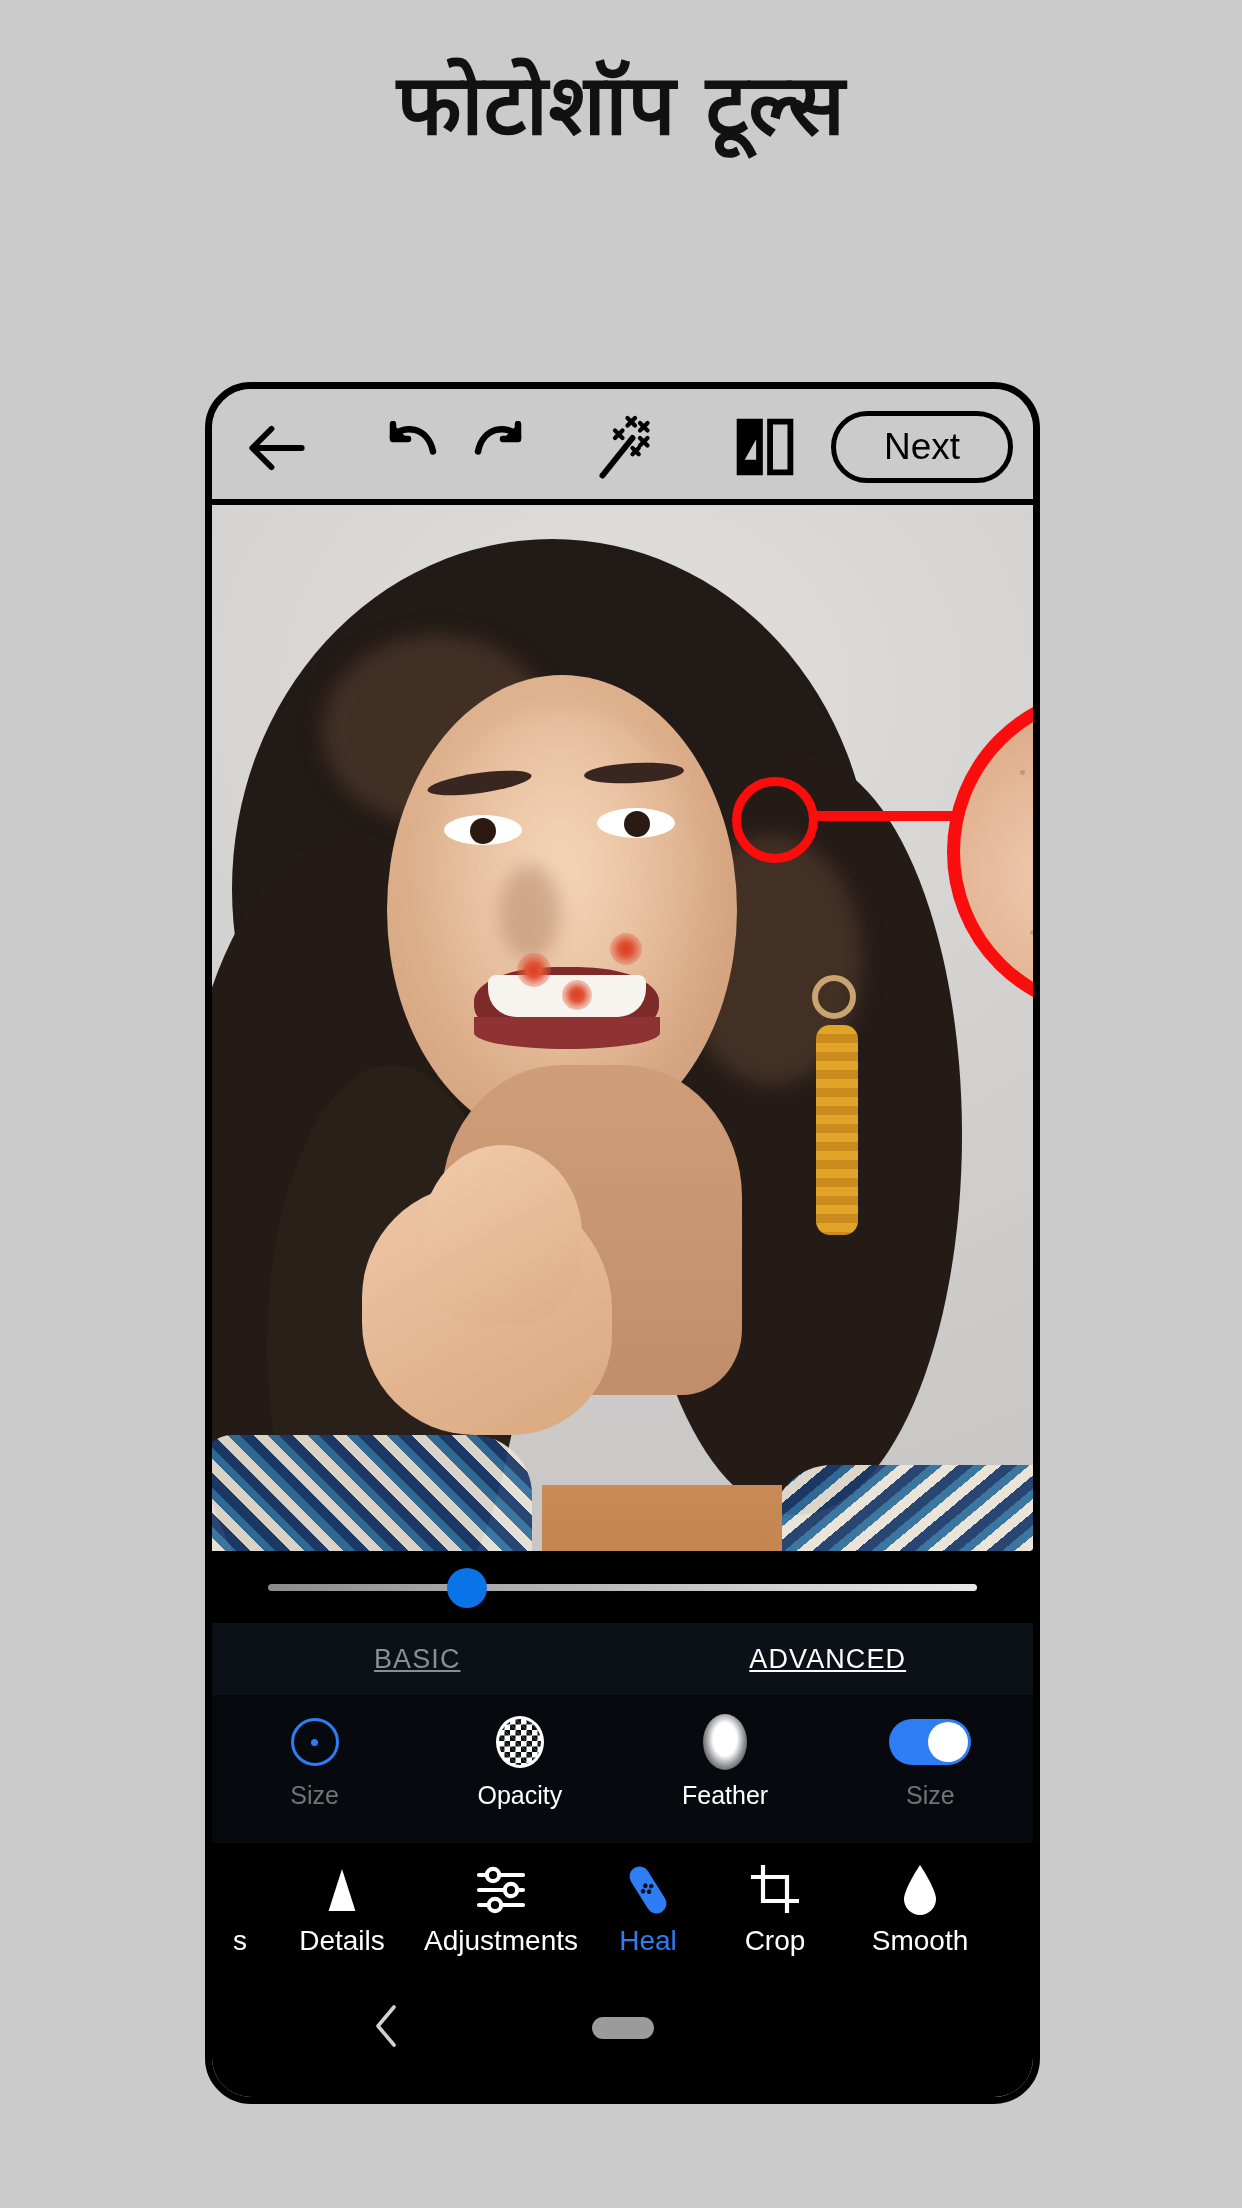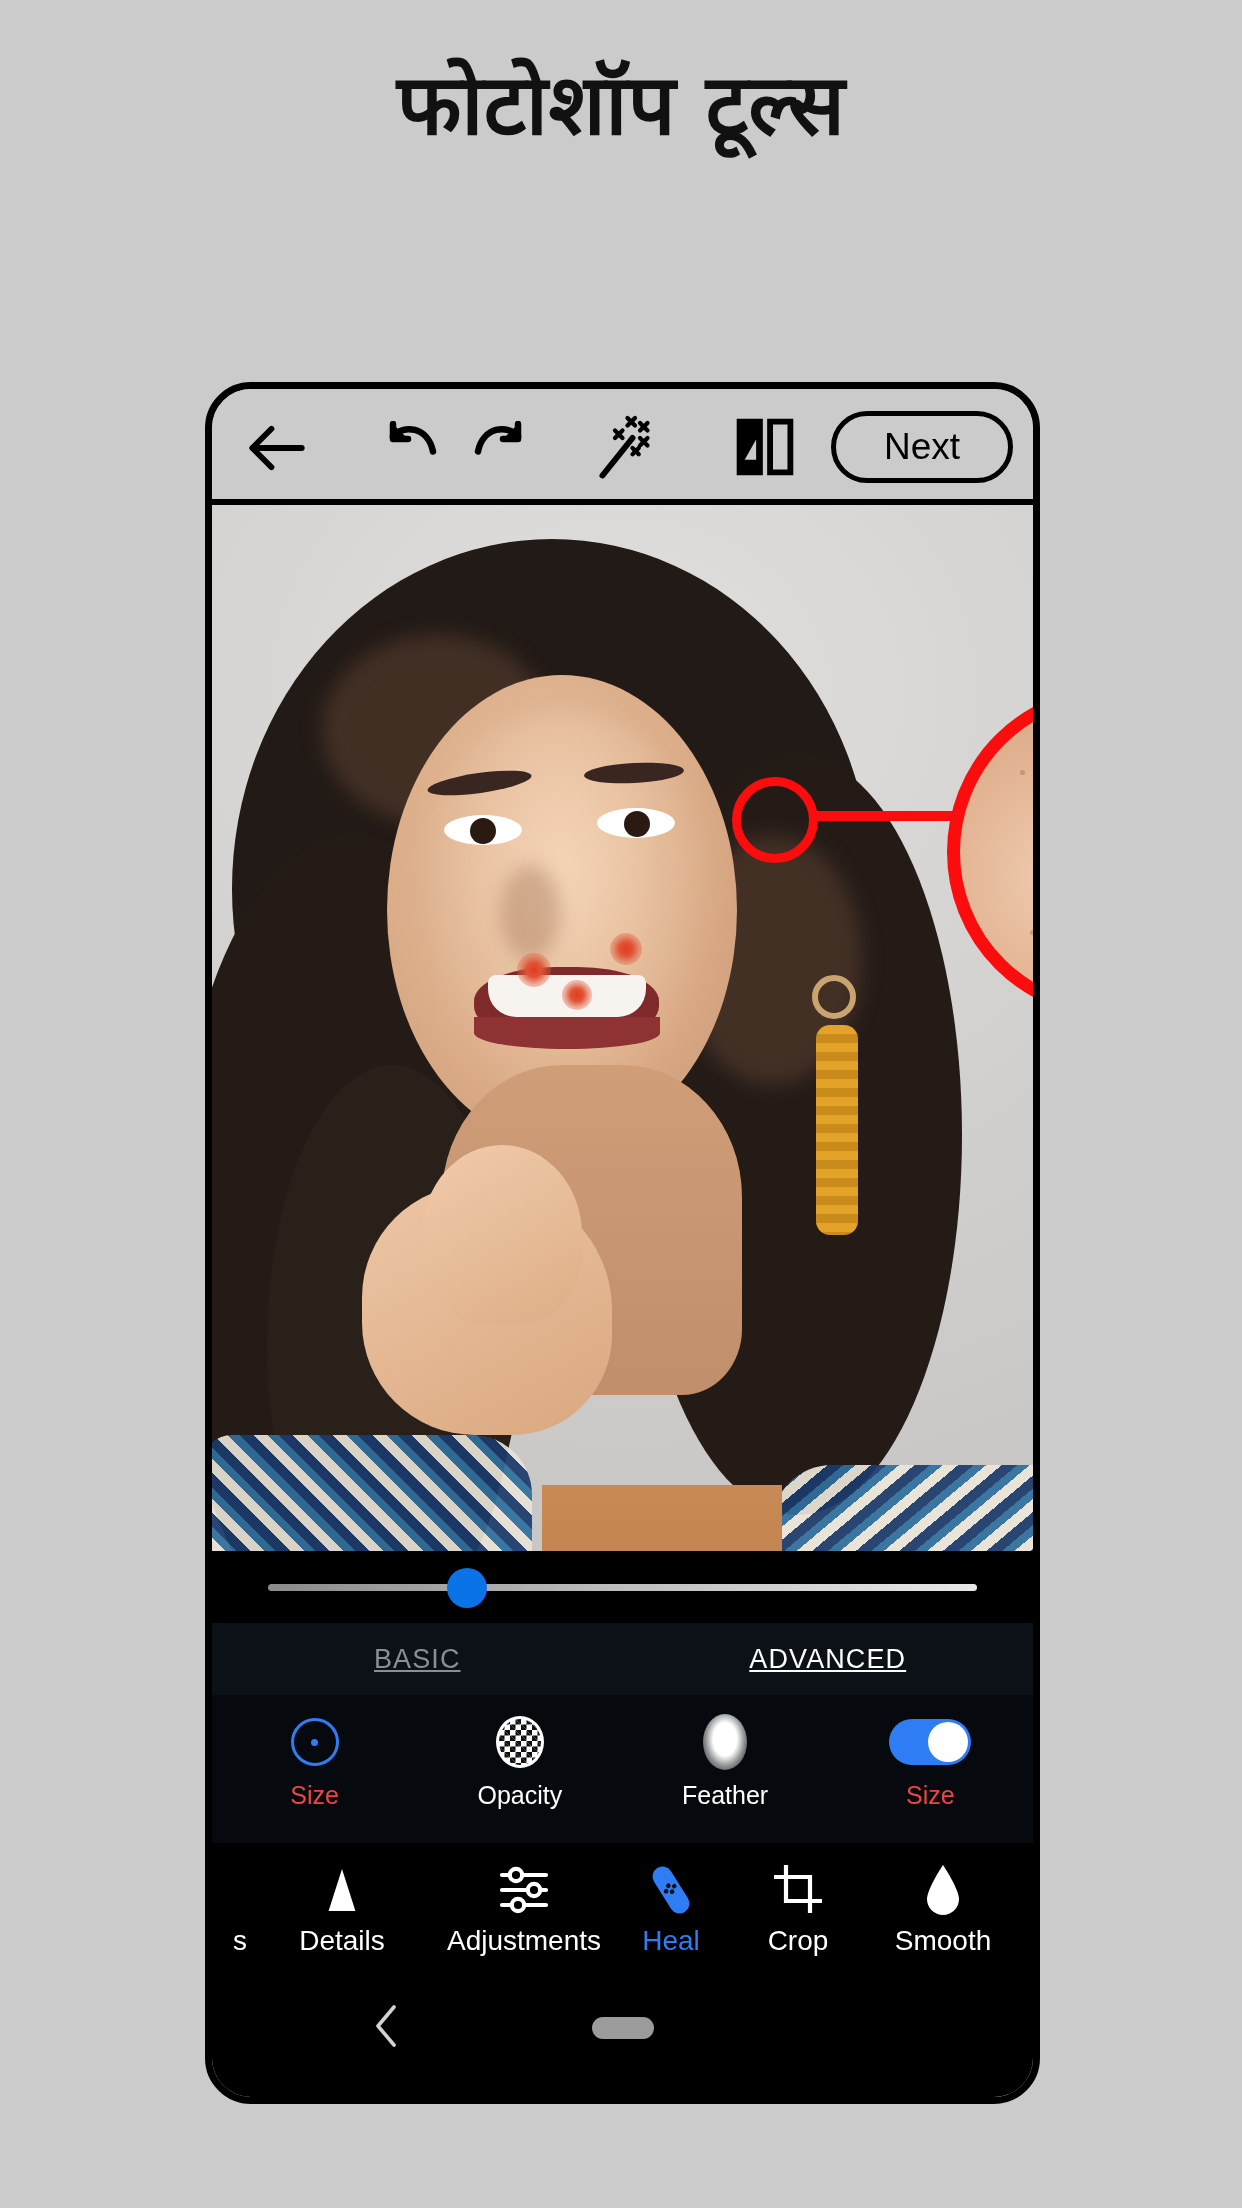"Size" .plabel.on { color: #ef4444 -> #737373 }
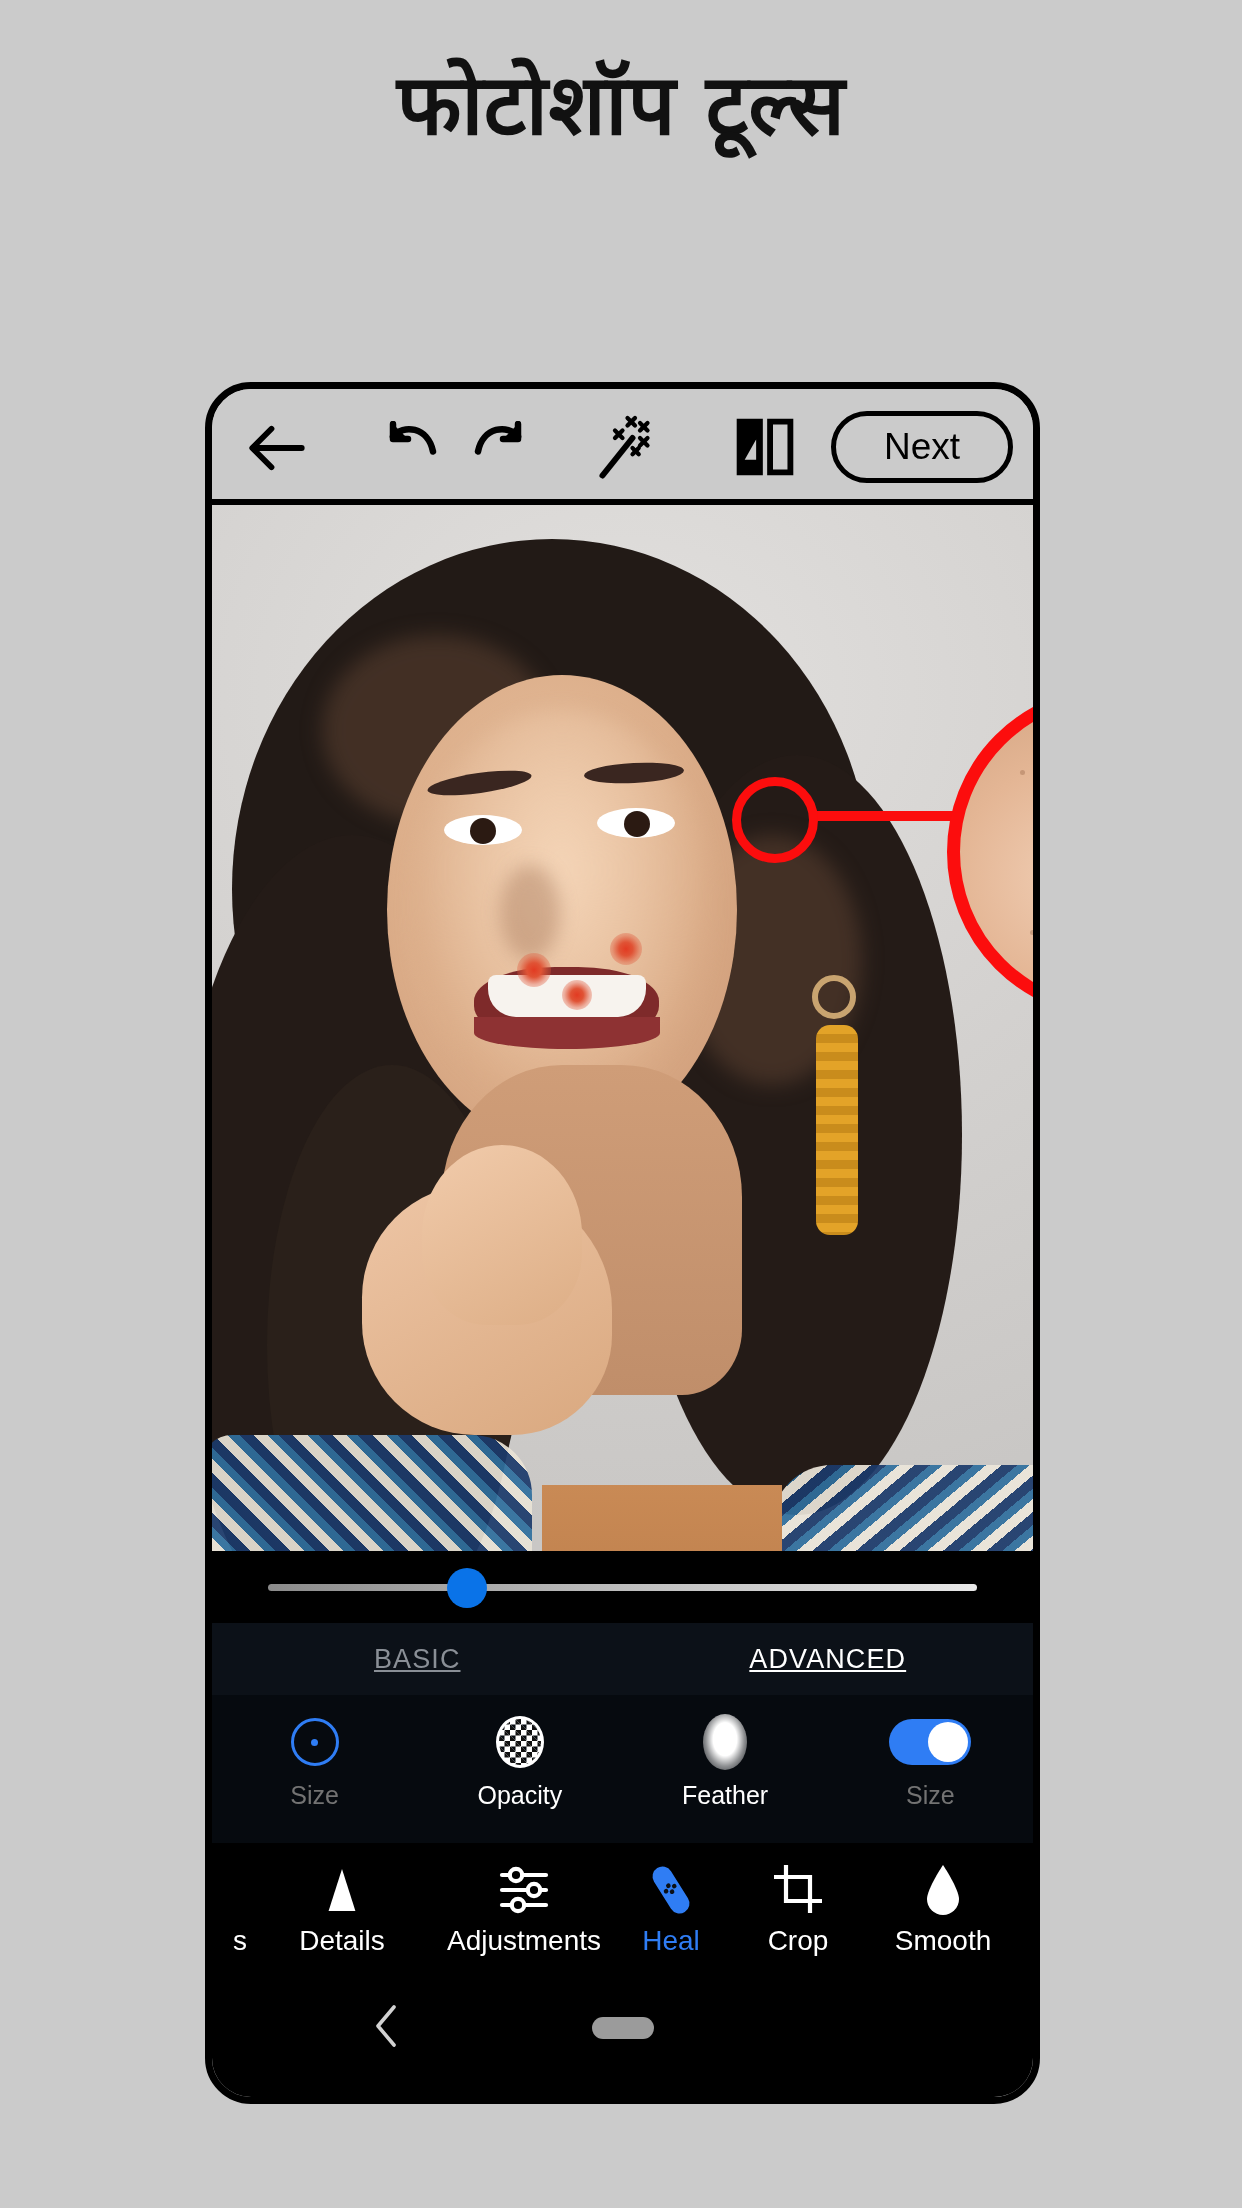"Adjustments" div.tool { margin-left: 23px -> none }
